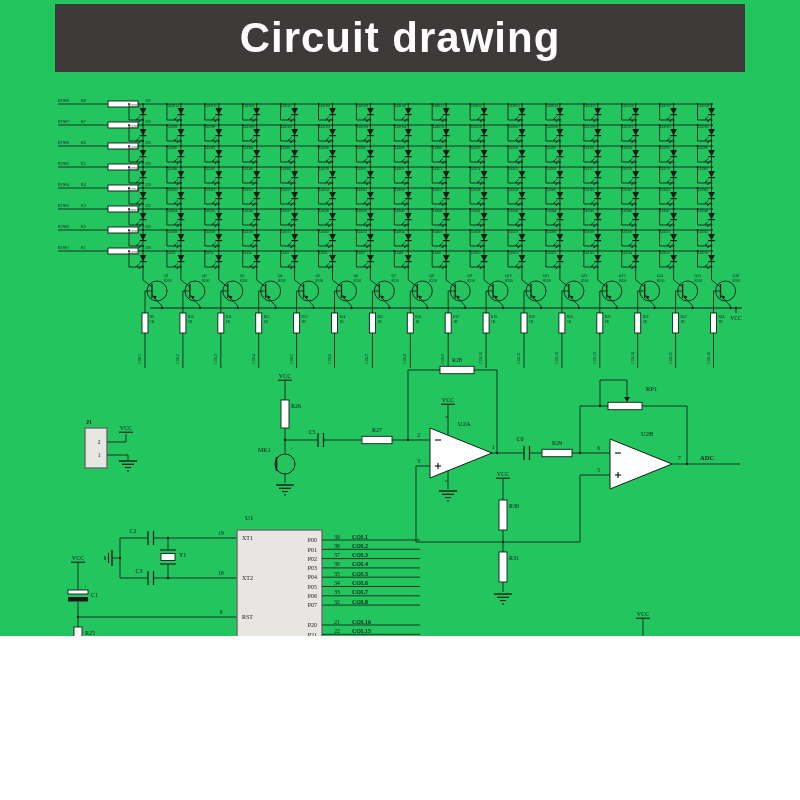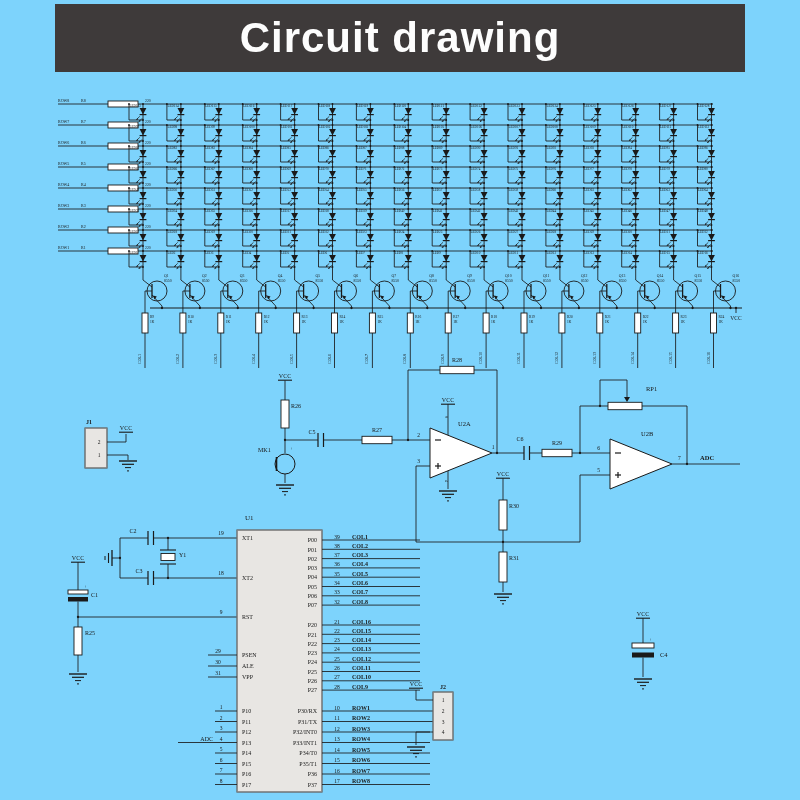"Circuit drawing" .stage { background: #7dd3fc -> #22c55e; height: 800px -> 636px }
